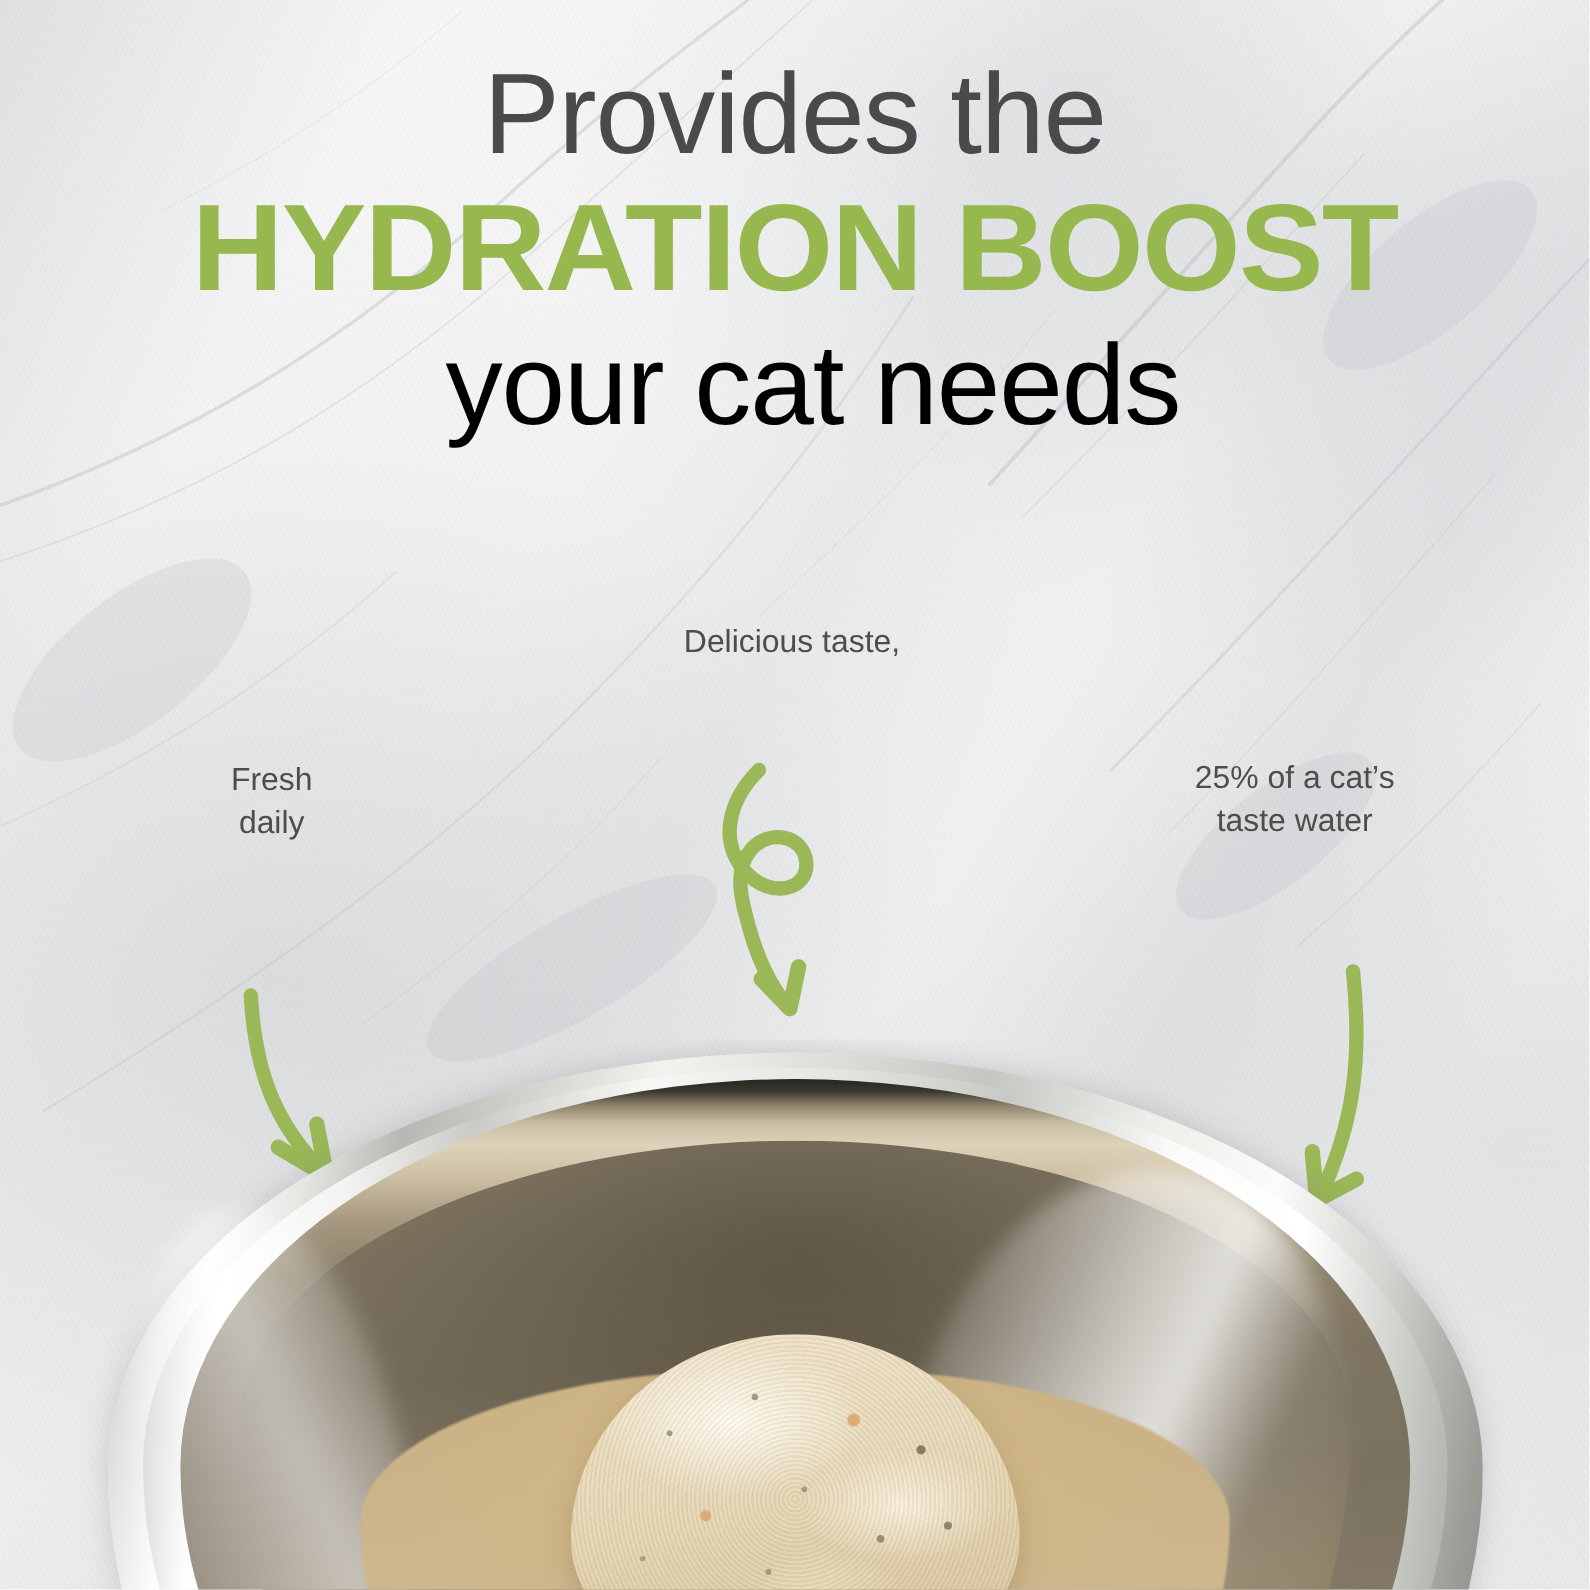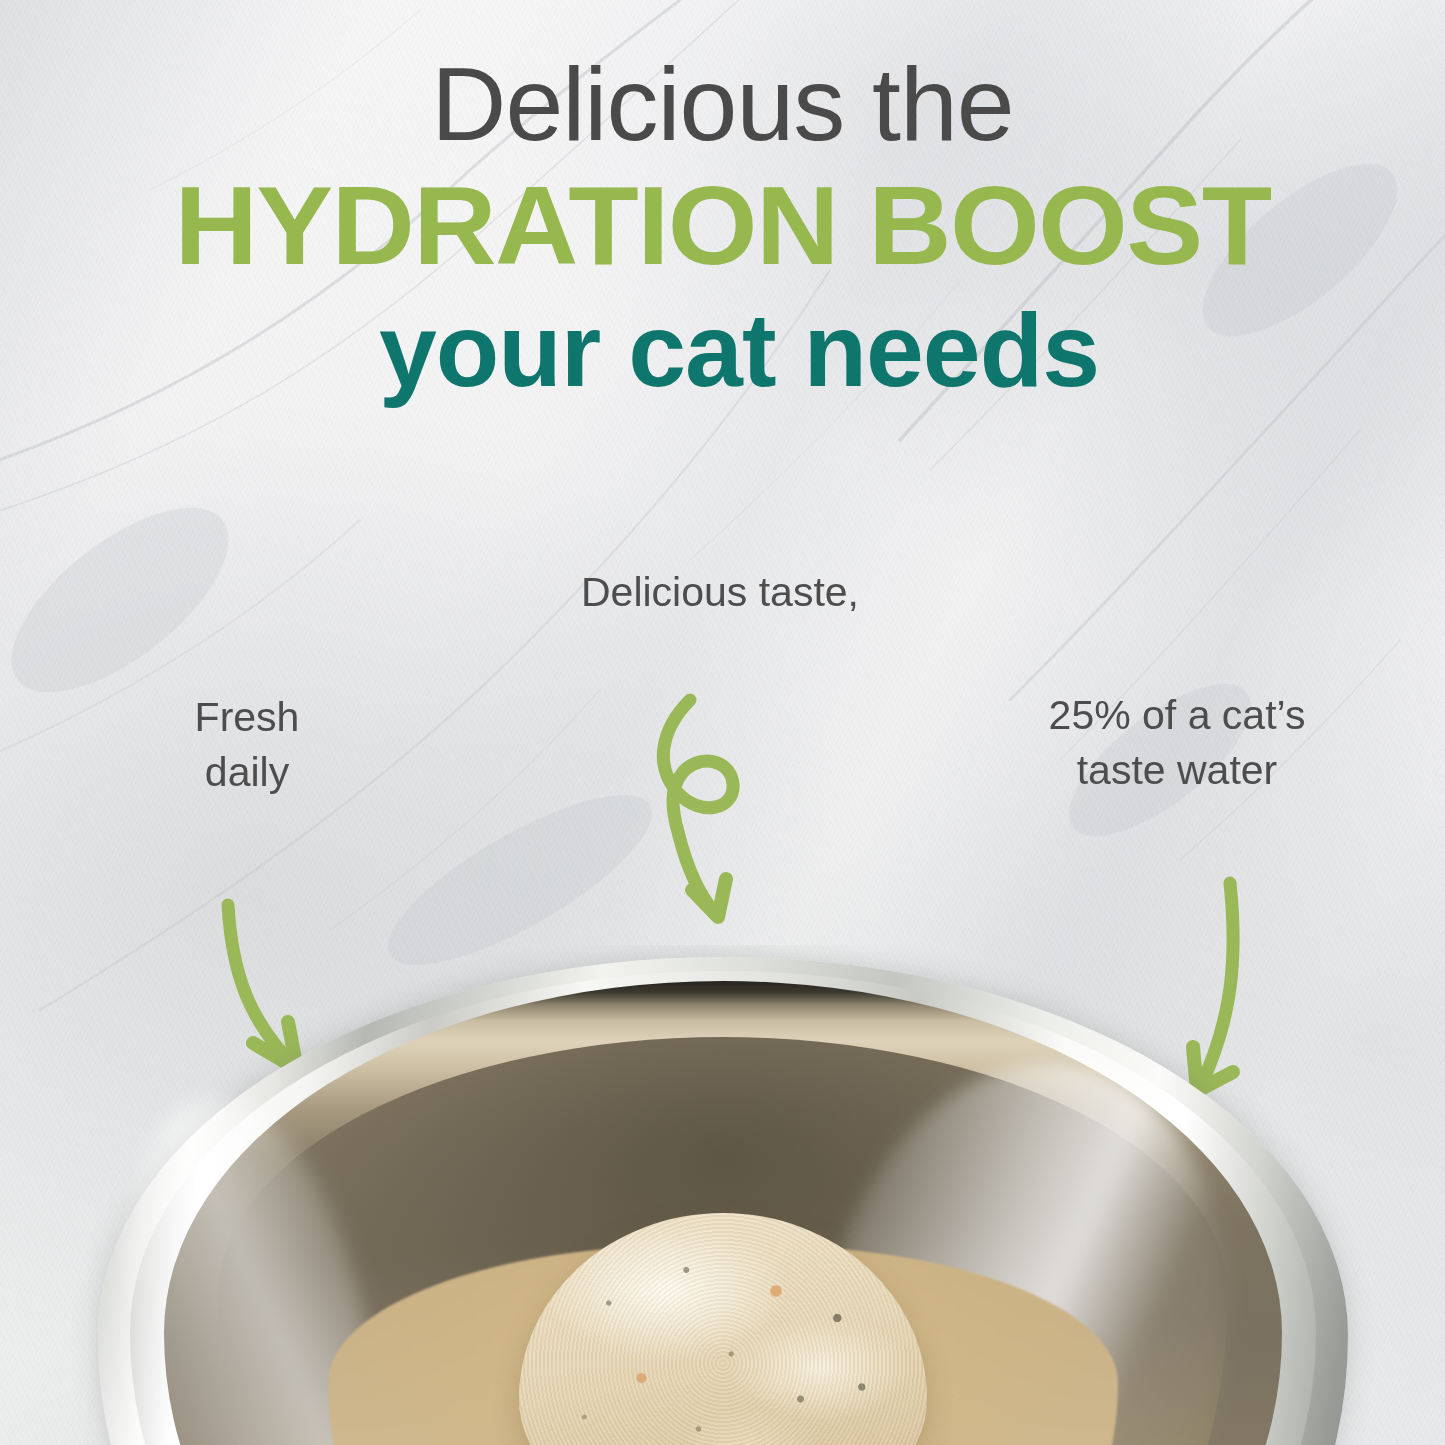"Delicious the" span.hl-line1 { text: Delicious -> Provides }
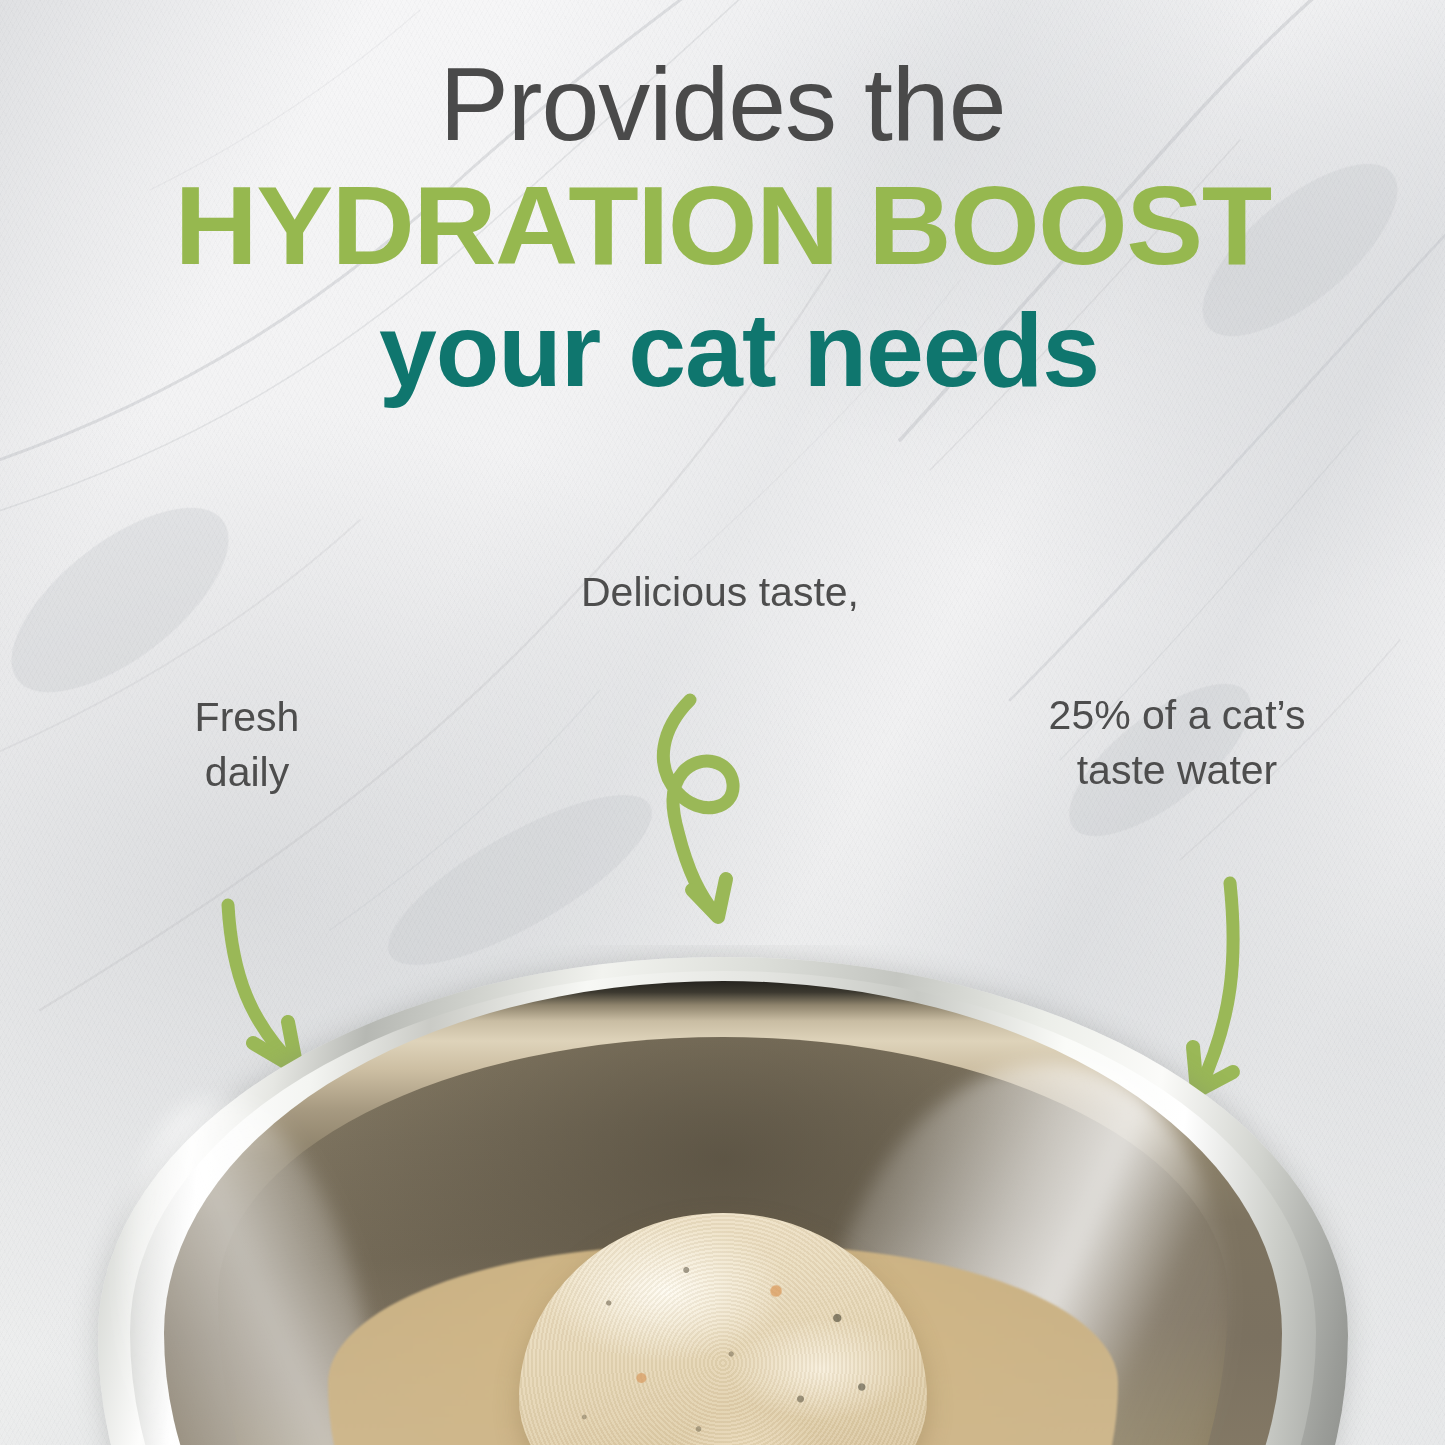"your cat needs" .hl-line3 { color: #0f766e -> #000000; font-weight: 700 -> 400 }
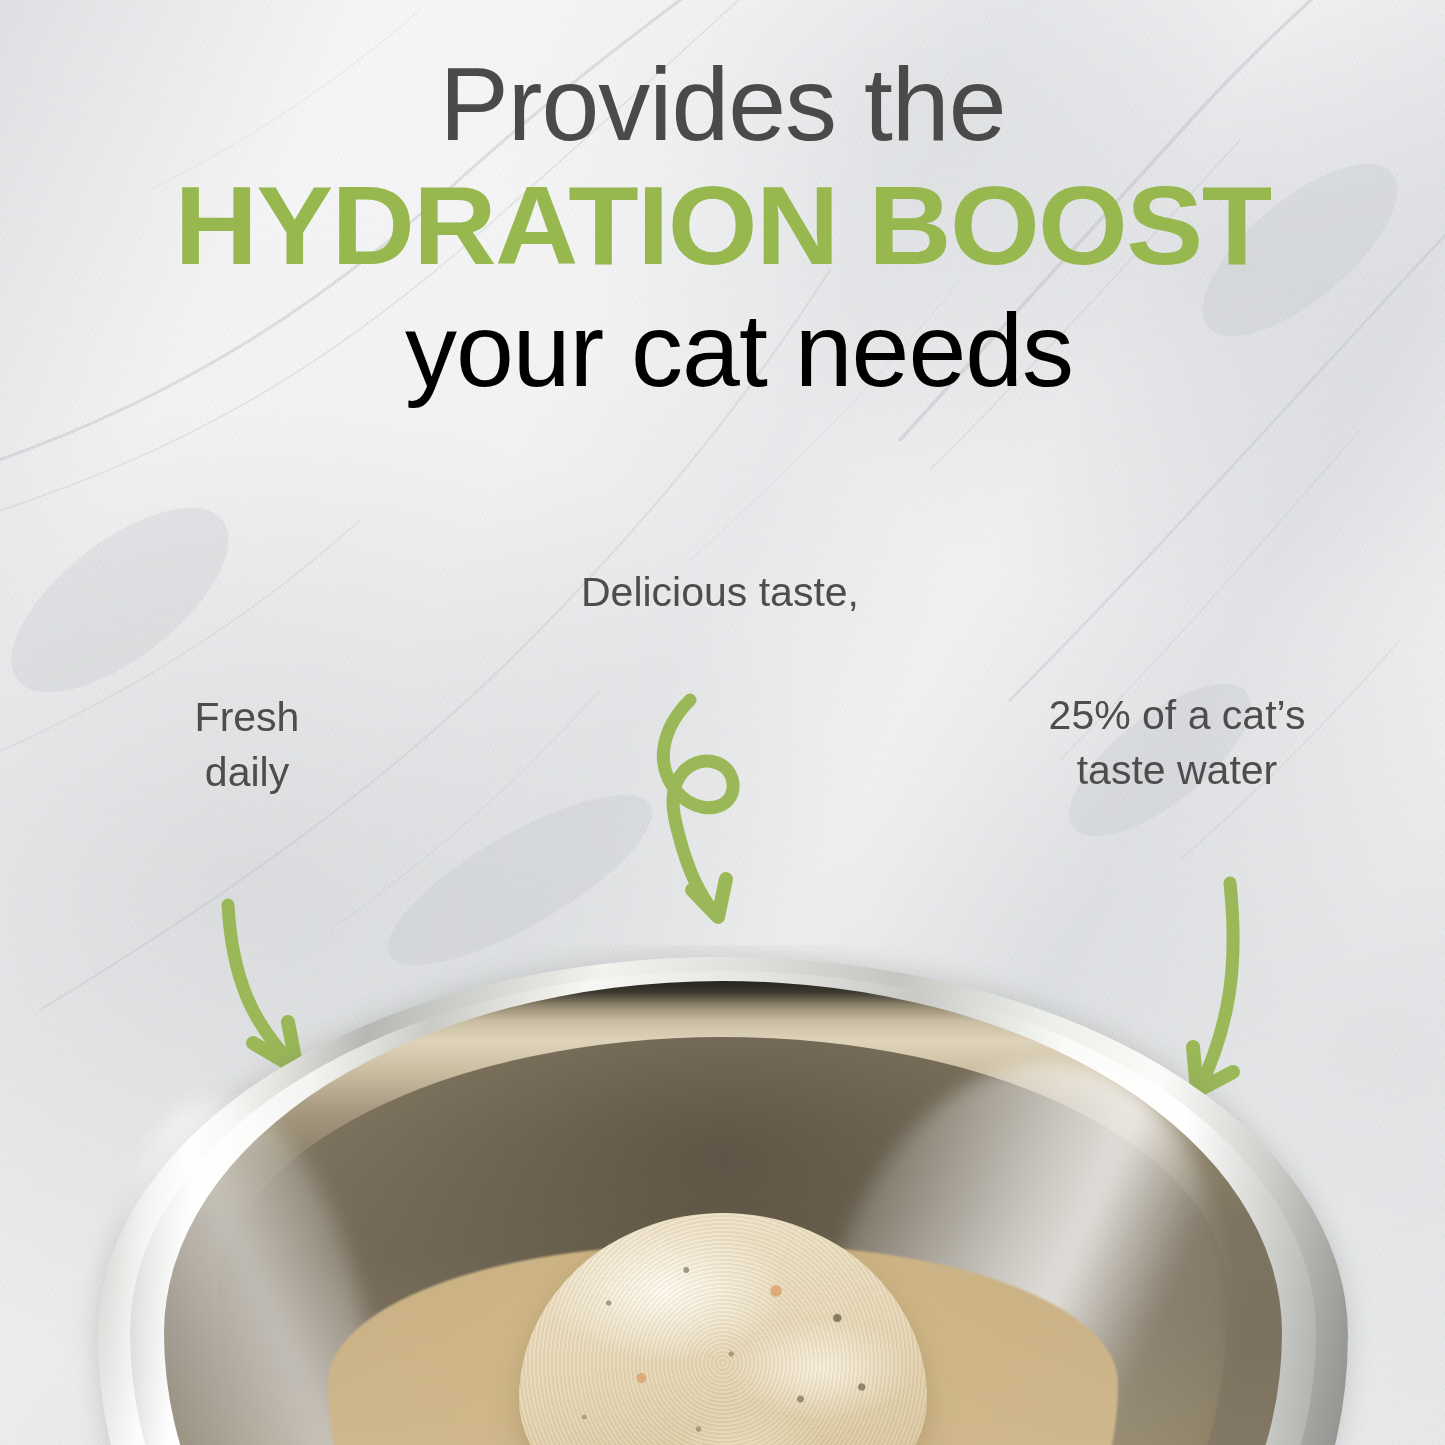"Delicious taste," .callout { font-size: 41px -> 29px }
